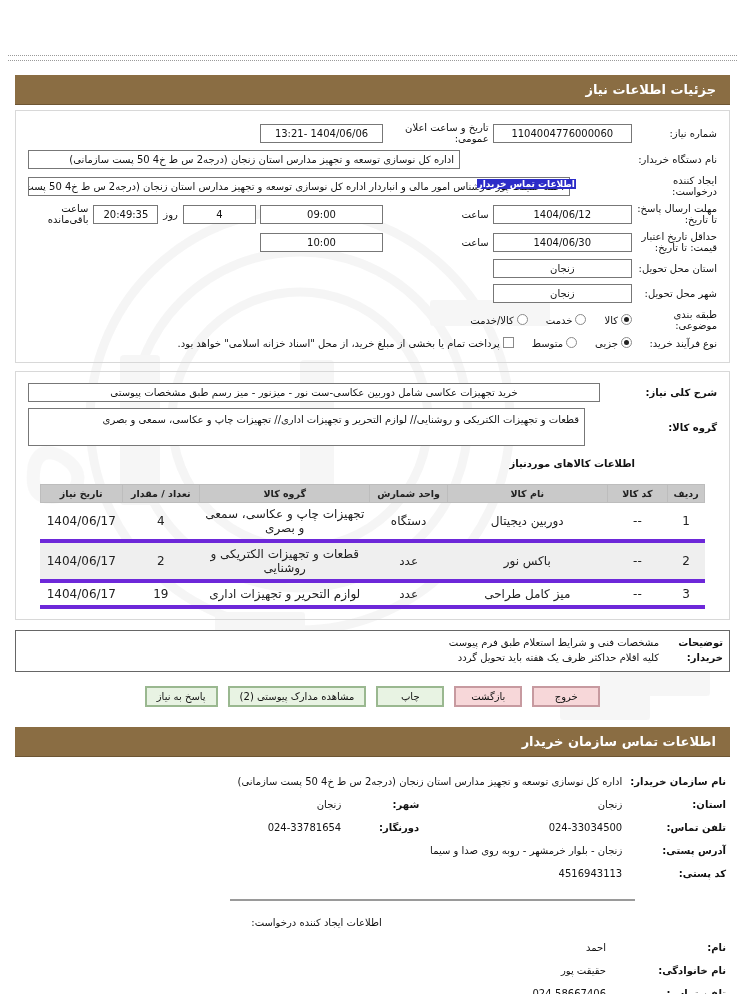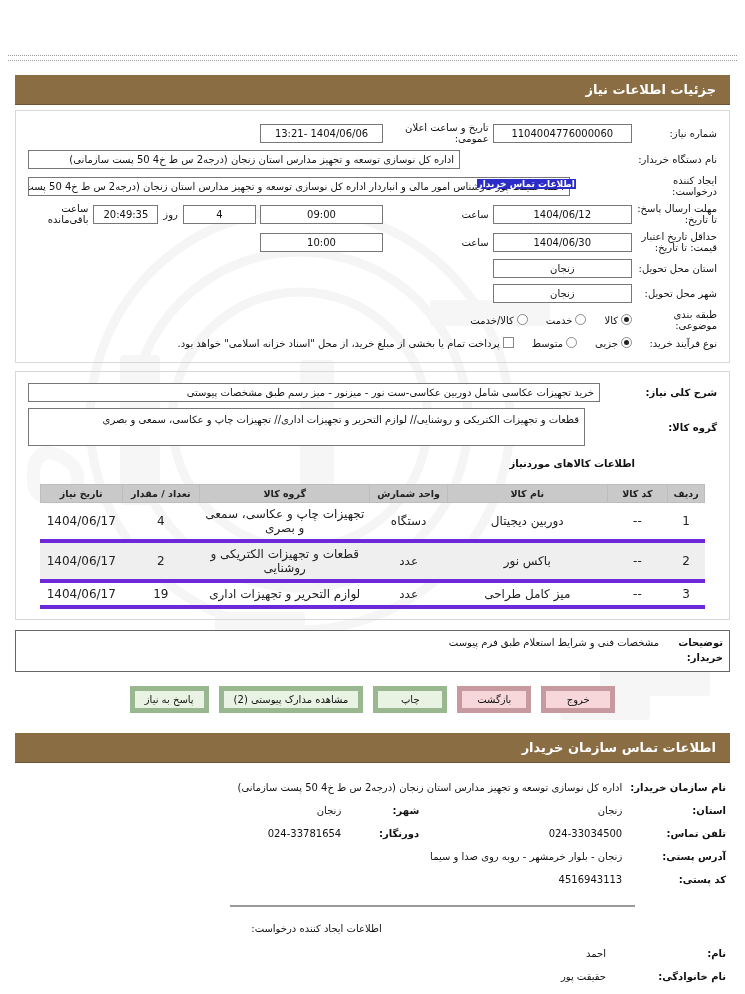"خرید تجهیزات عکاسی شامل دوربین" div.fld { text-align: none -> center }
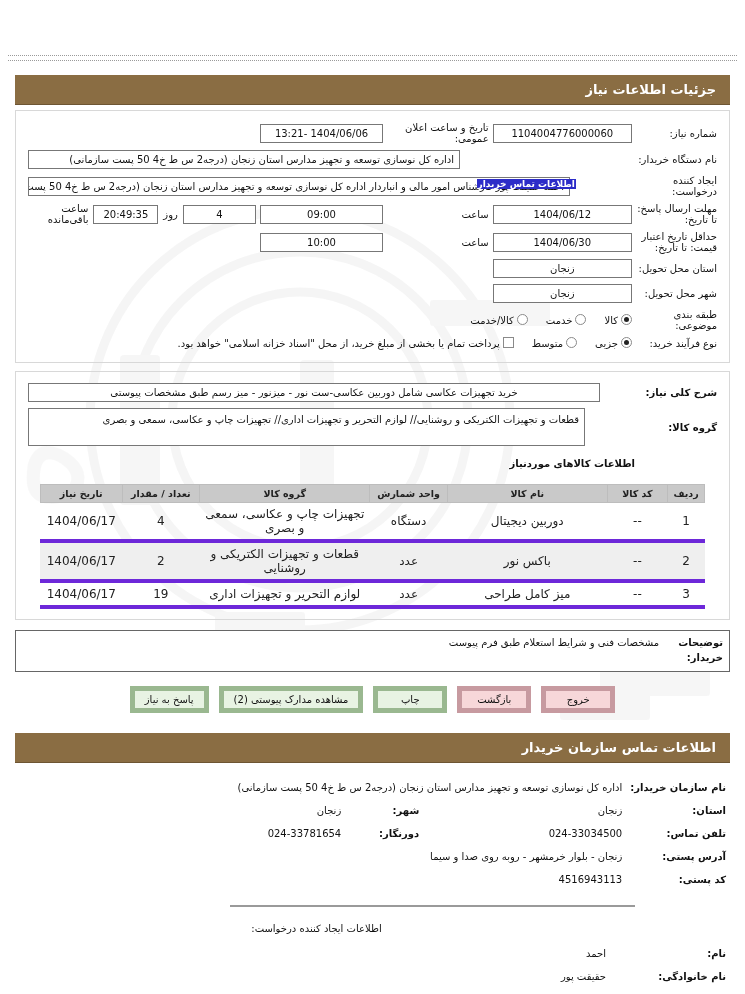"کلیه اقلام حداکثر ظرف یک" div { html: none -> <div>کلیه اقلام حداکثر ظرف یک هفته باید تحویل گردد</div> }
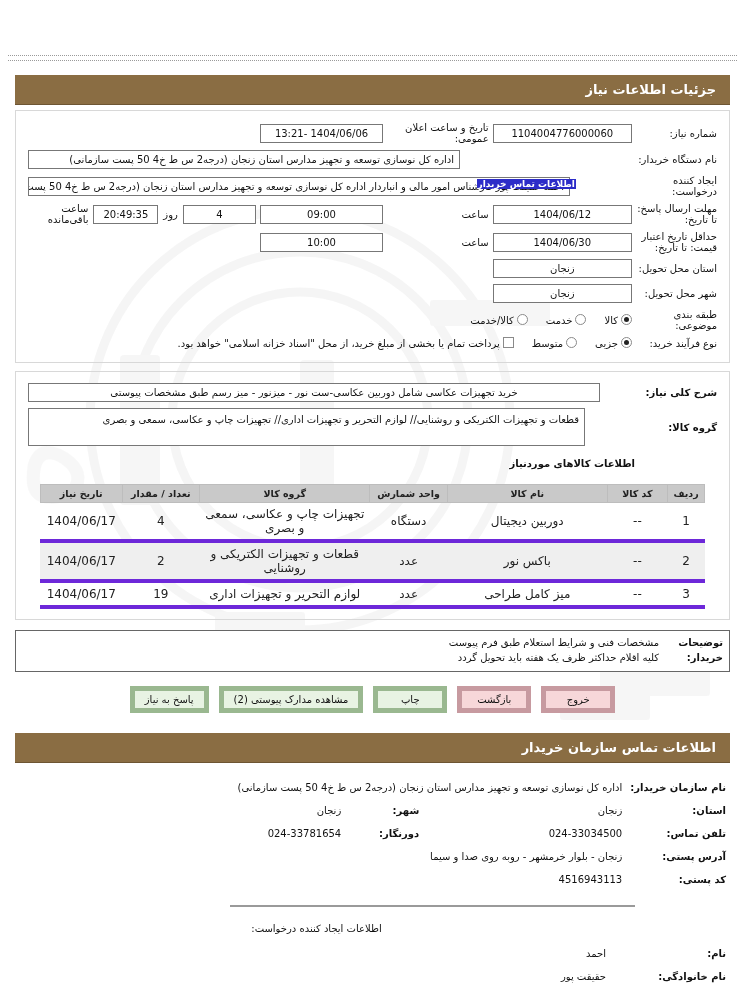"پاسخ به نیاز" .btn { border: 5px solid #701a75 -> 2px solid #701a75 }
